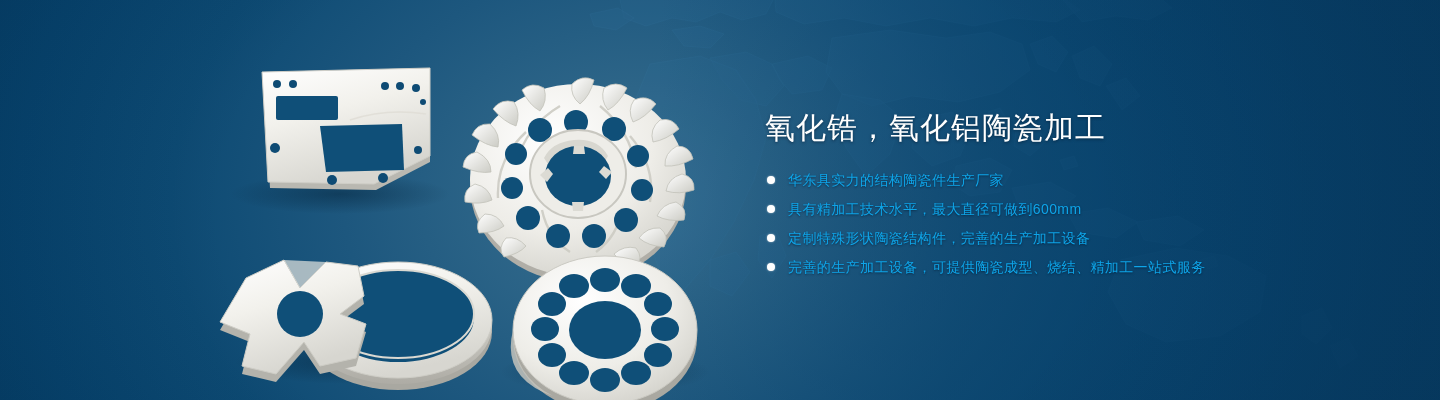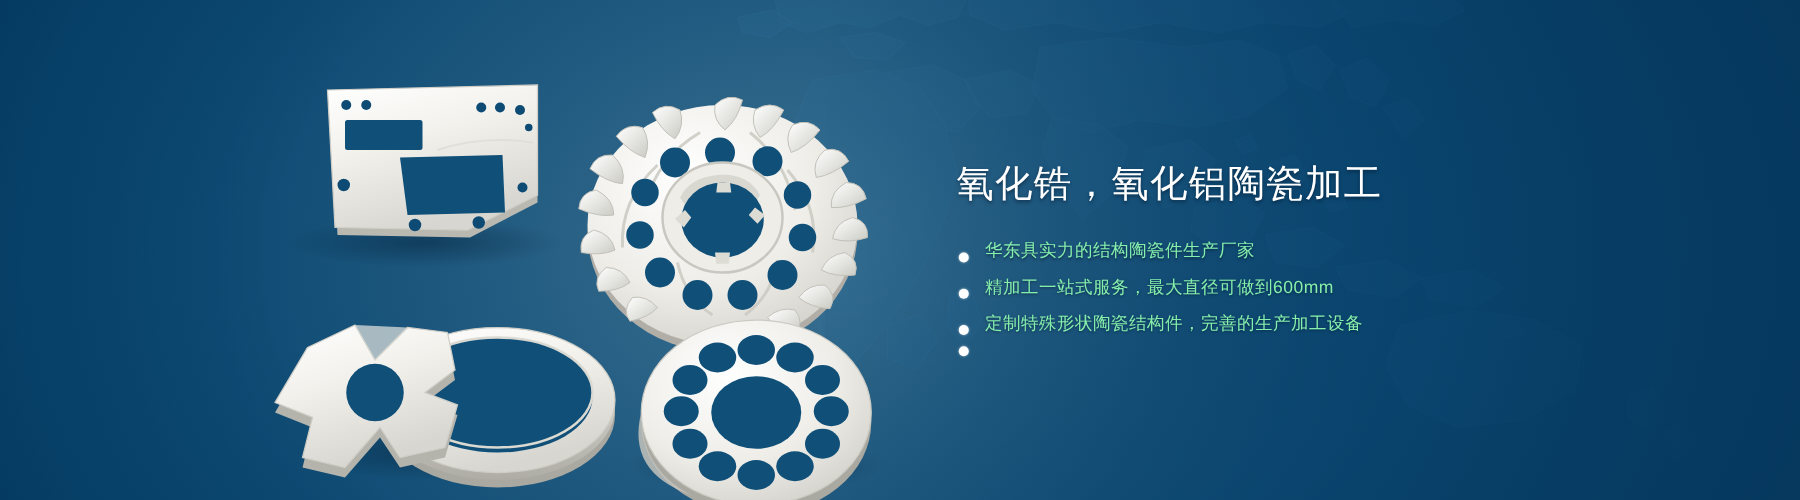"氧化锆，氧化铝陶瓷加工" .copy { margin-top: 20px -> none }
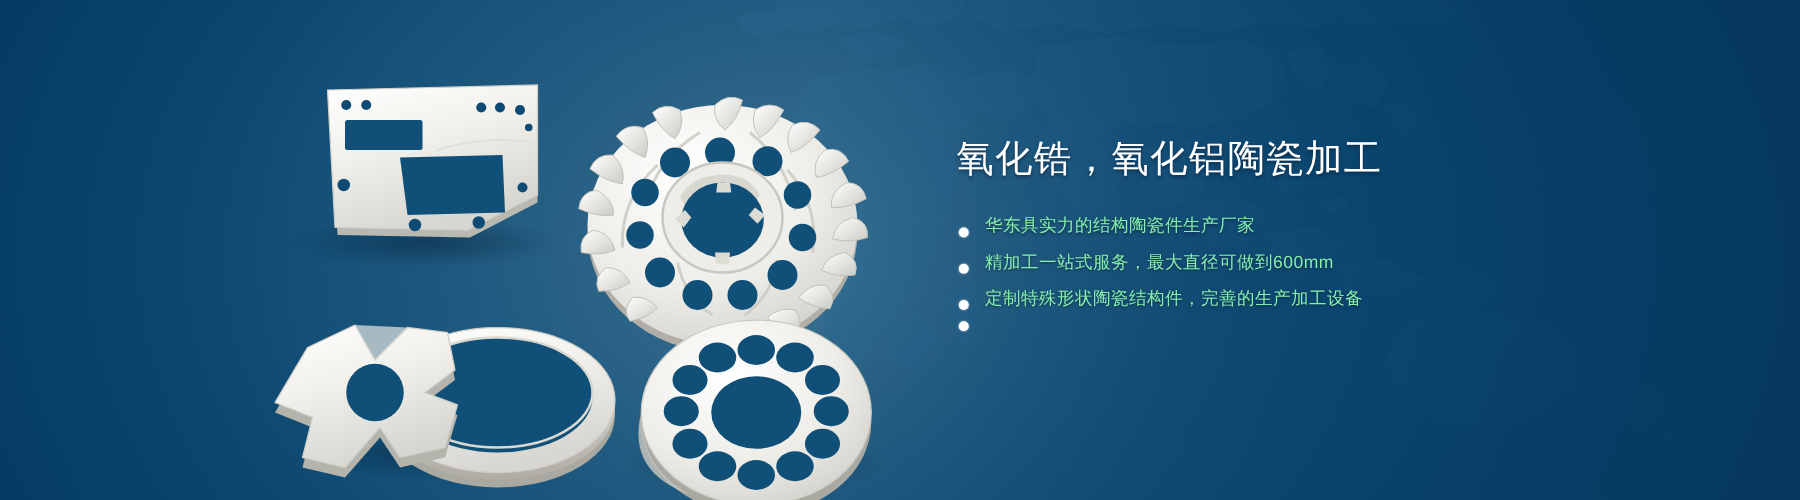"华东具实力的结构陶瓷件生产厂家" .bullets li { align-items: flex-end -> center; color: #86efac -> #0ea5e9 }
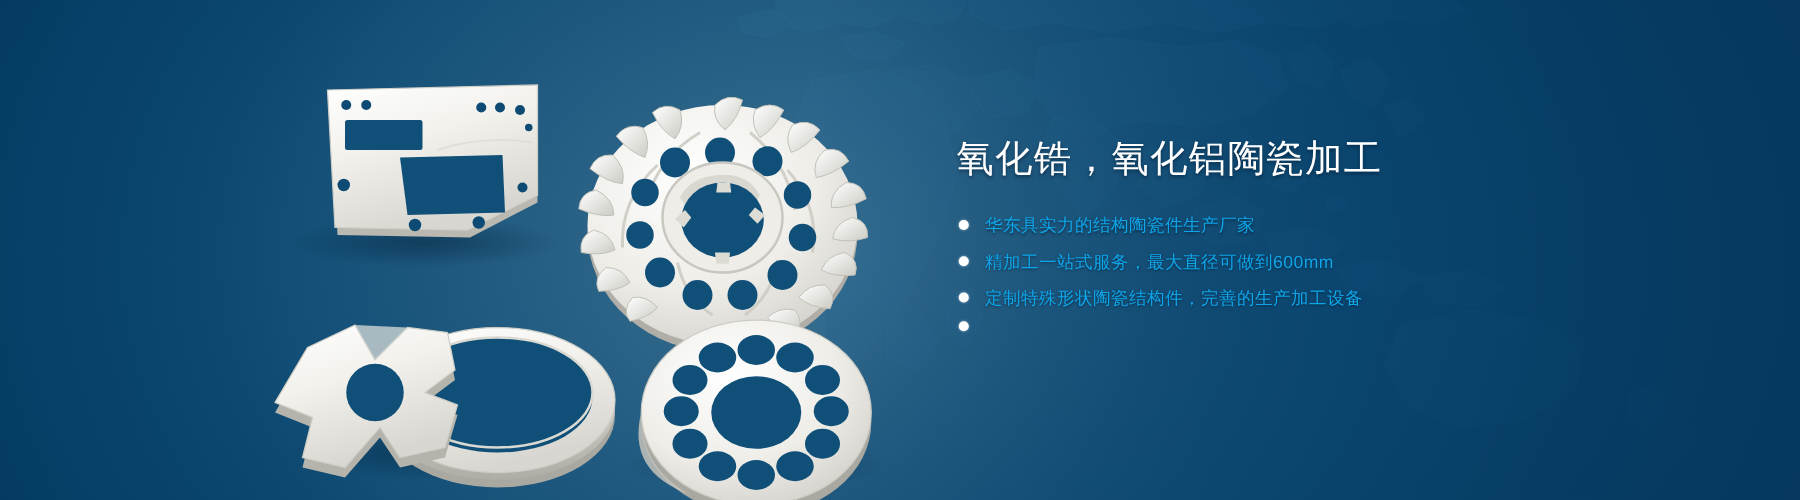"精加工一站式服务，最大直径可做到600mm" span { text: 精加工一站式服务 -> 具有精加工技术水平 }
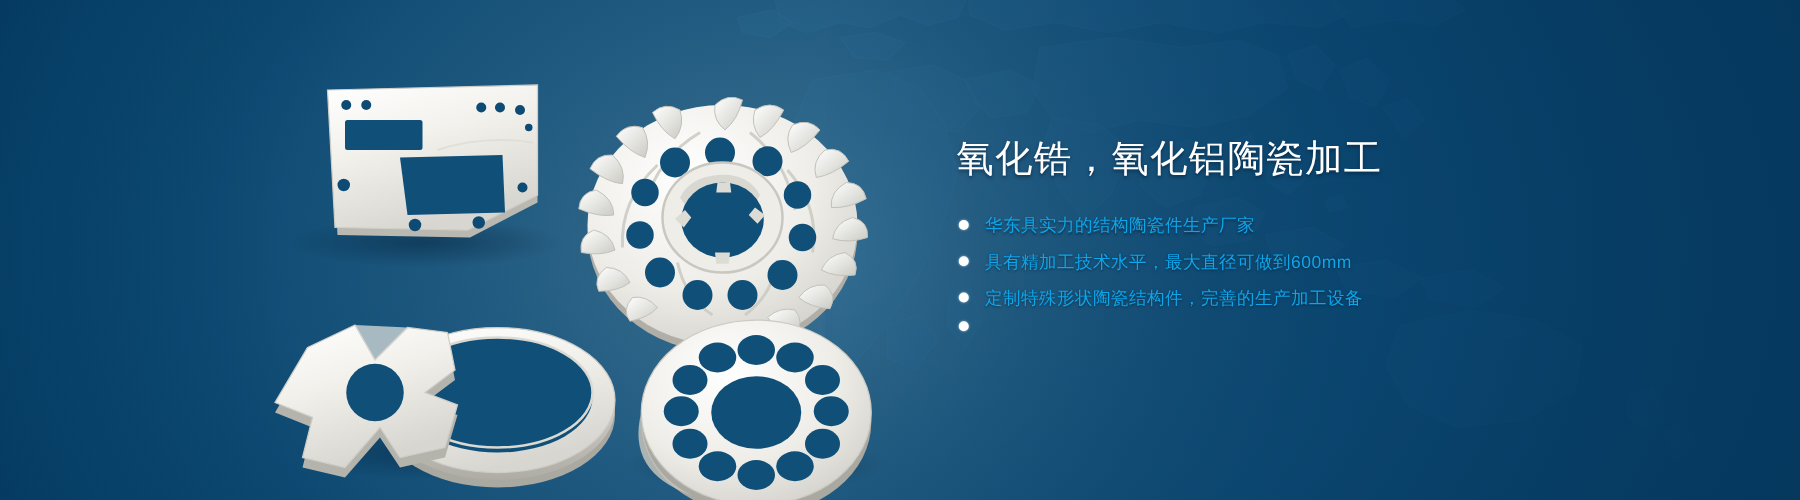"完善的生产加工设备，可提供陶瓷成型、烧结、精加工一站式服务" span { html: none -> <span>完善的生产加工设备，可提供陶瓷成型、烧结、精加工一站式服务</span> }
